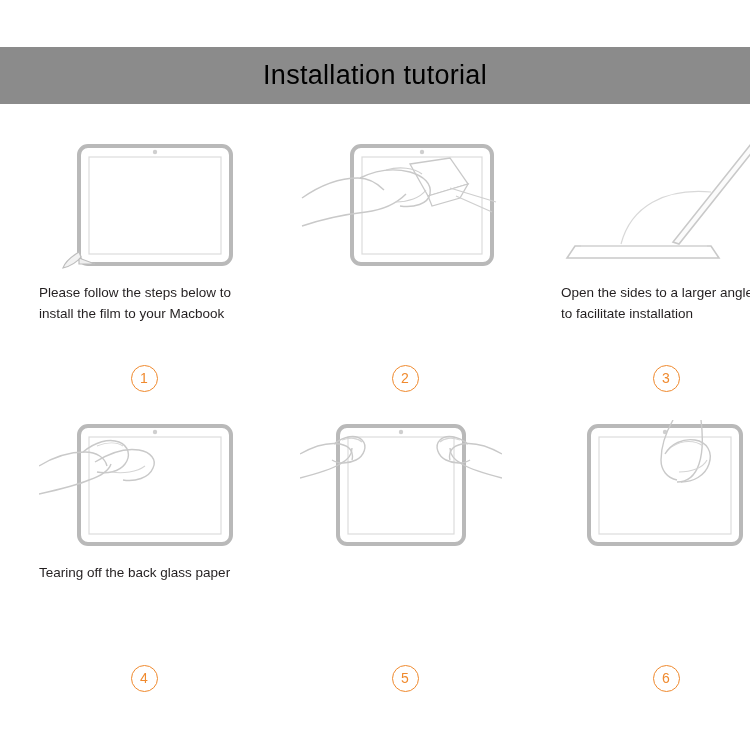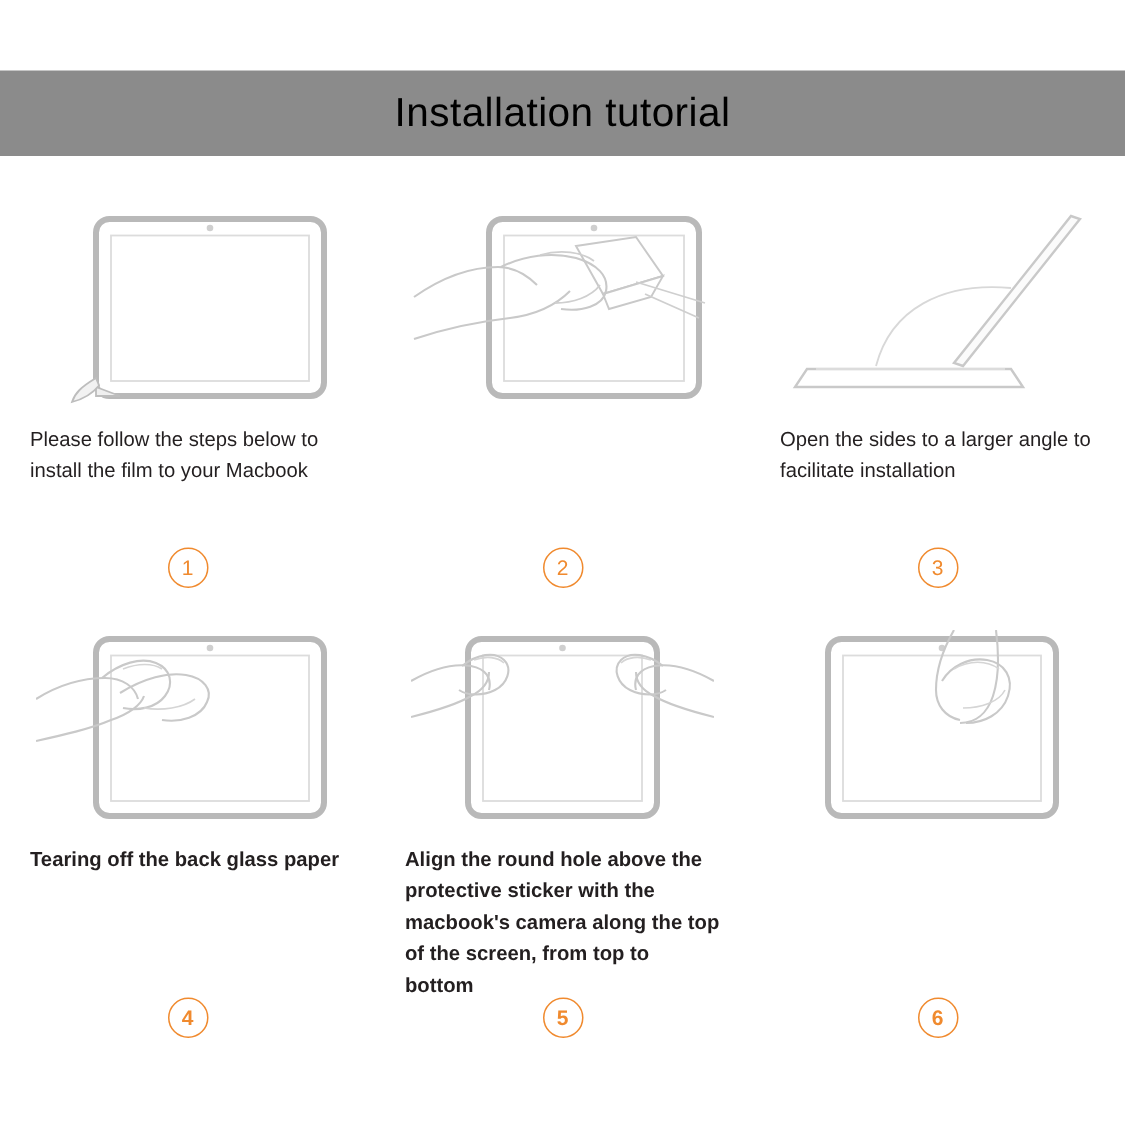"Please follow the steps below" .cell { margin-left: none -> 19px }
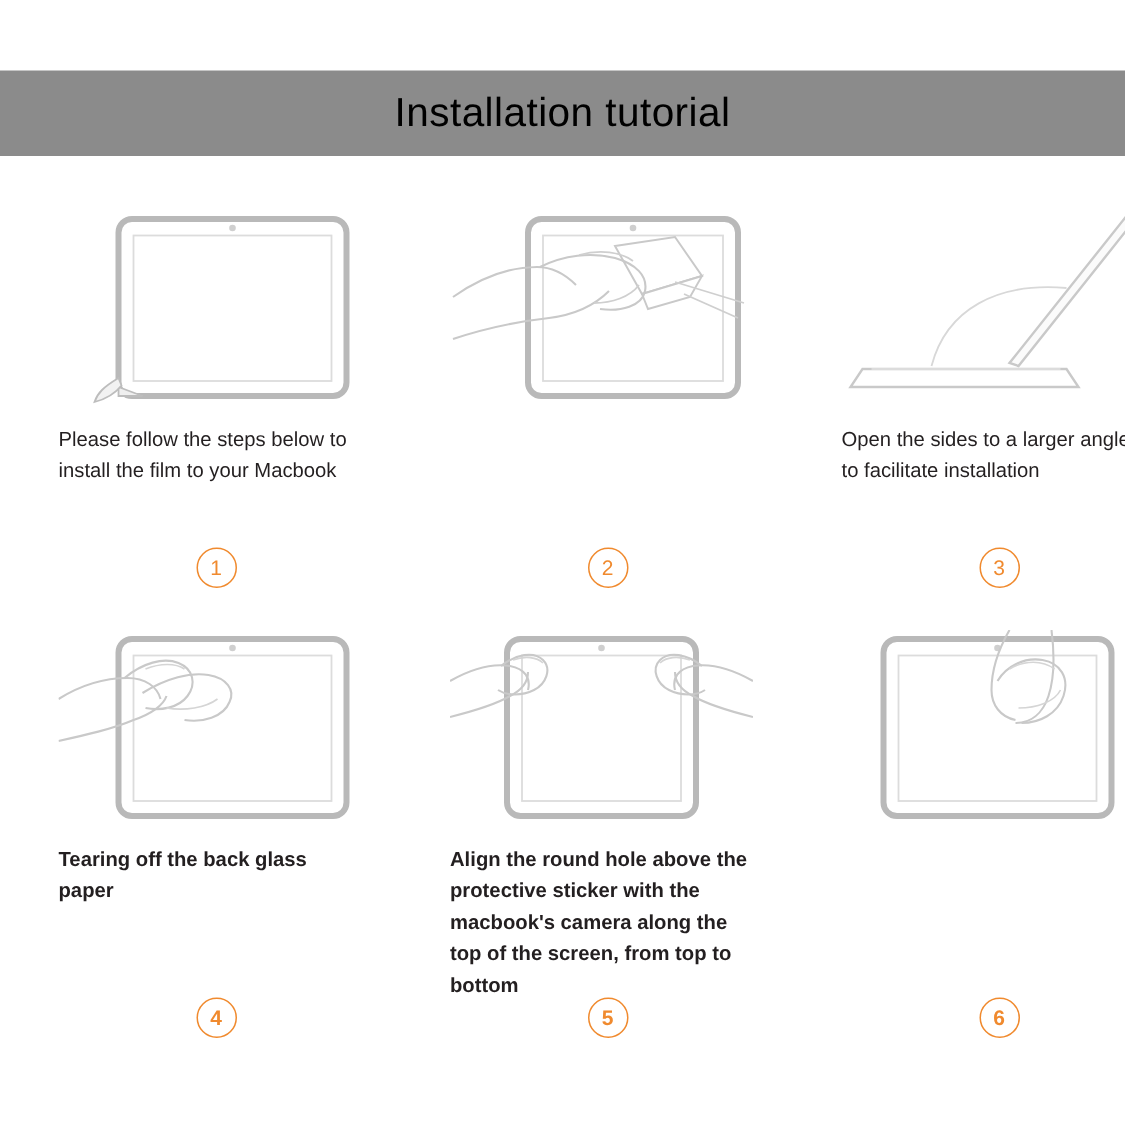"Tearing off the back glass" div.row2 { font-weight: bold -> none }
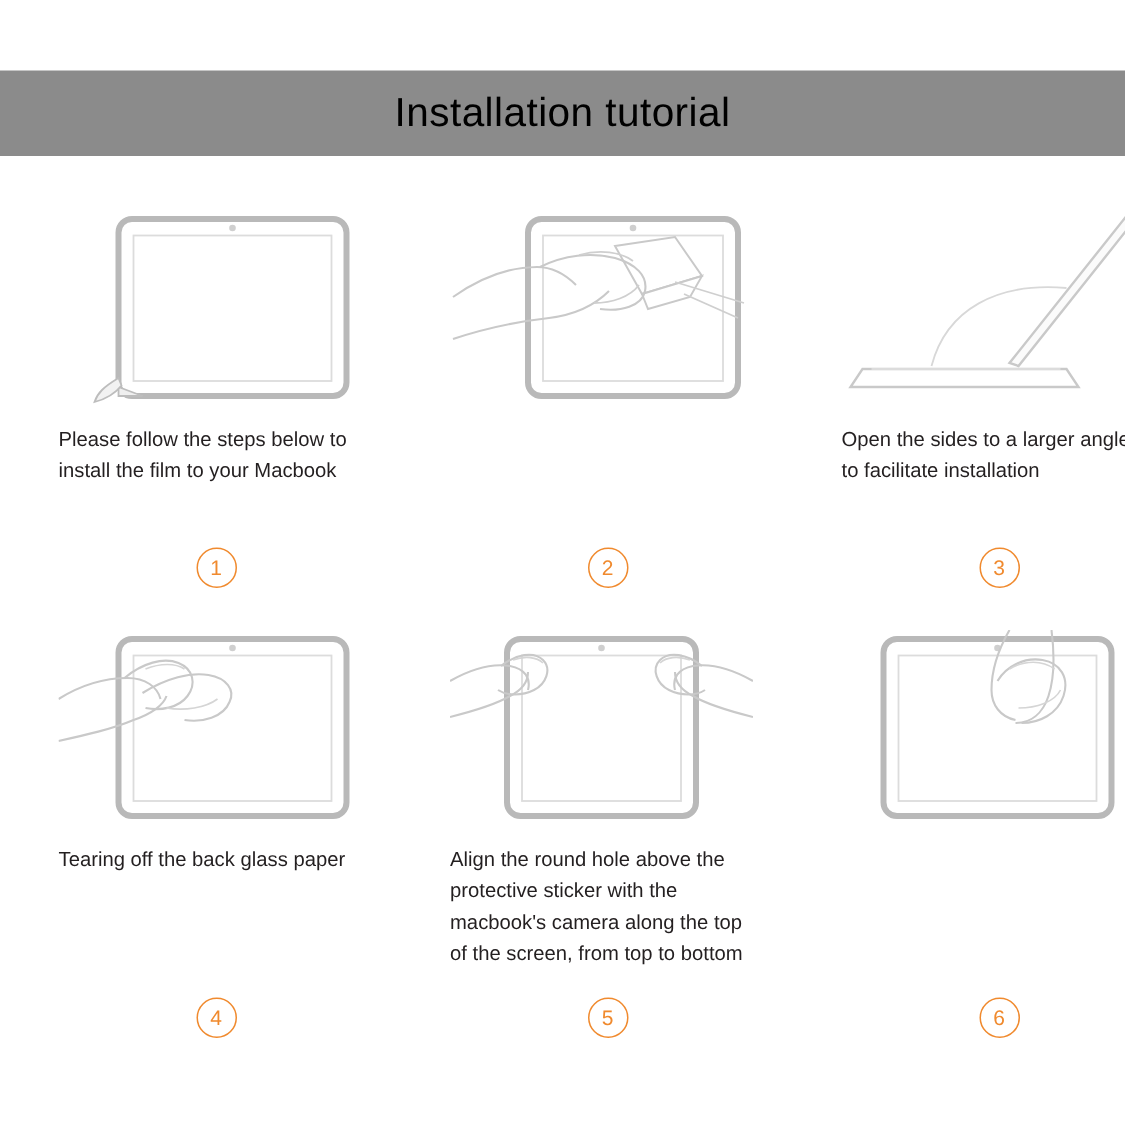"Align the round hole above" div.caption { html: <div>Align the round hole above the protective sticker with the macbook's camera along the top of the screen, from top to bottom</div> -> none }
